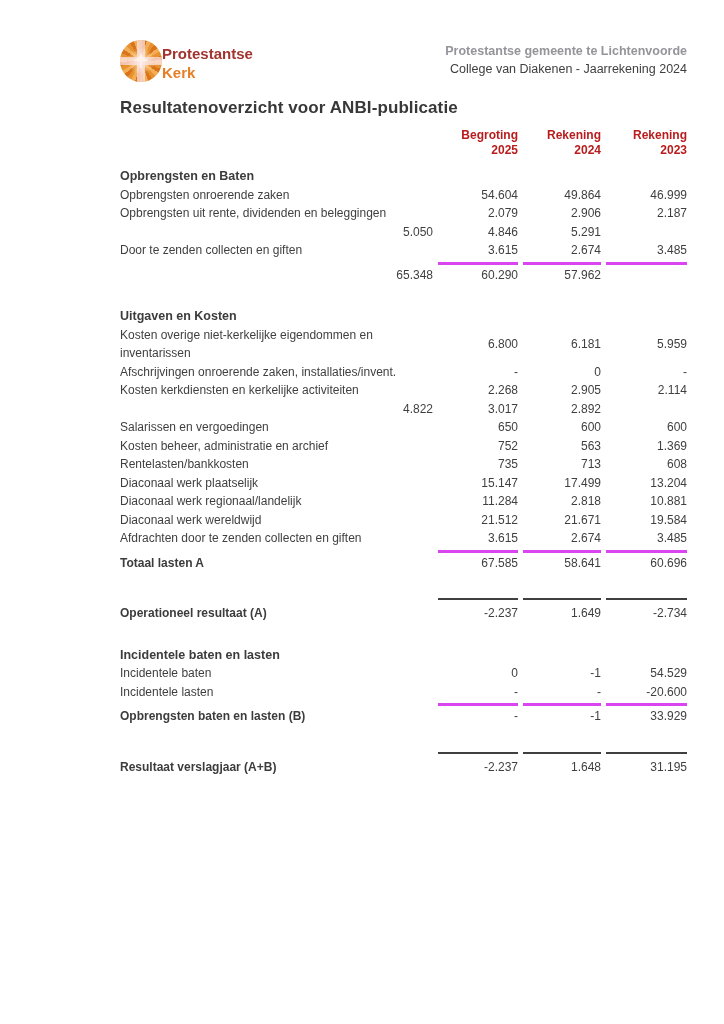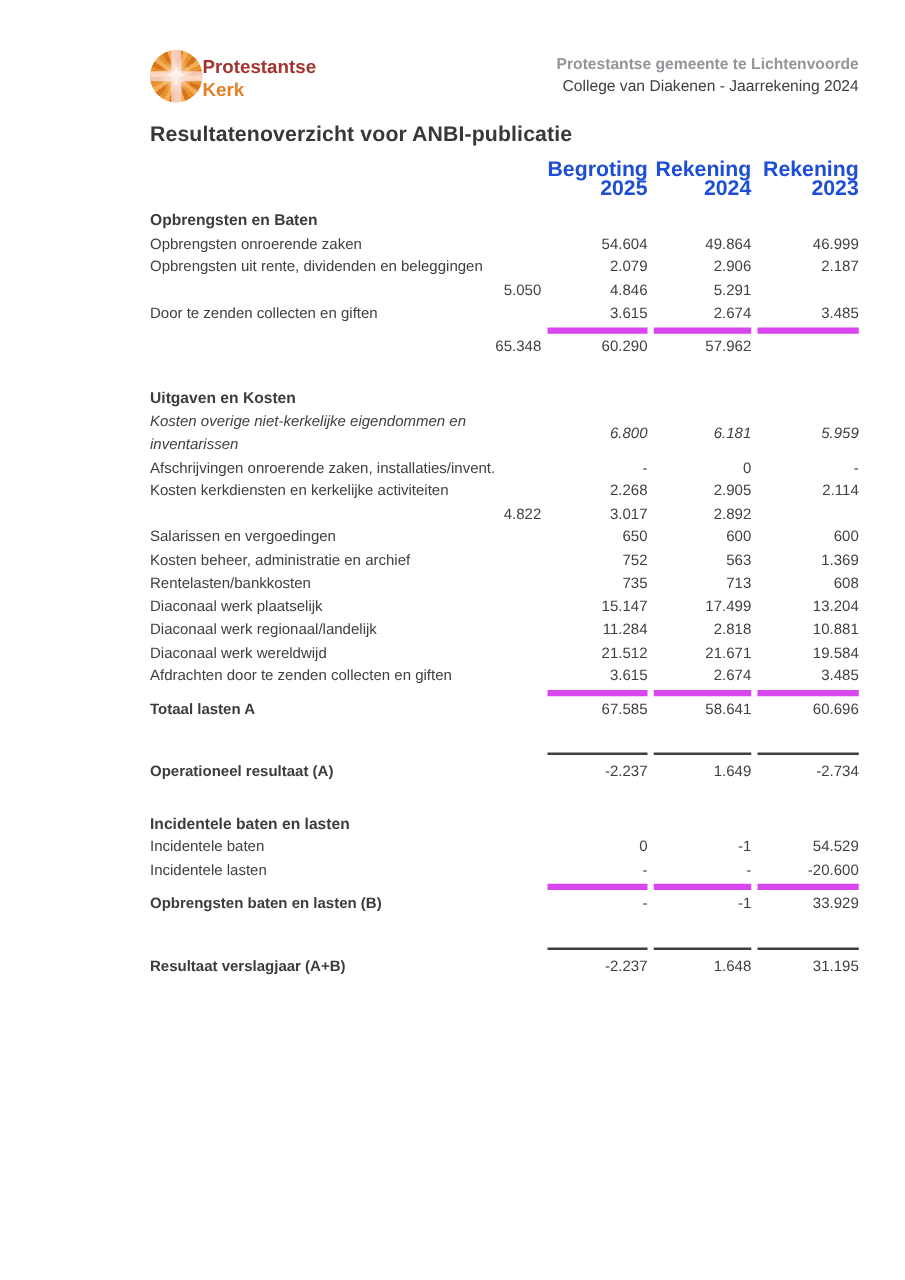"Begroting" .colhead .num { color: #1d4ed8 -> #b91c1c; font-size: 17px -> 12px }
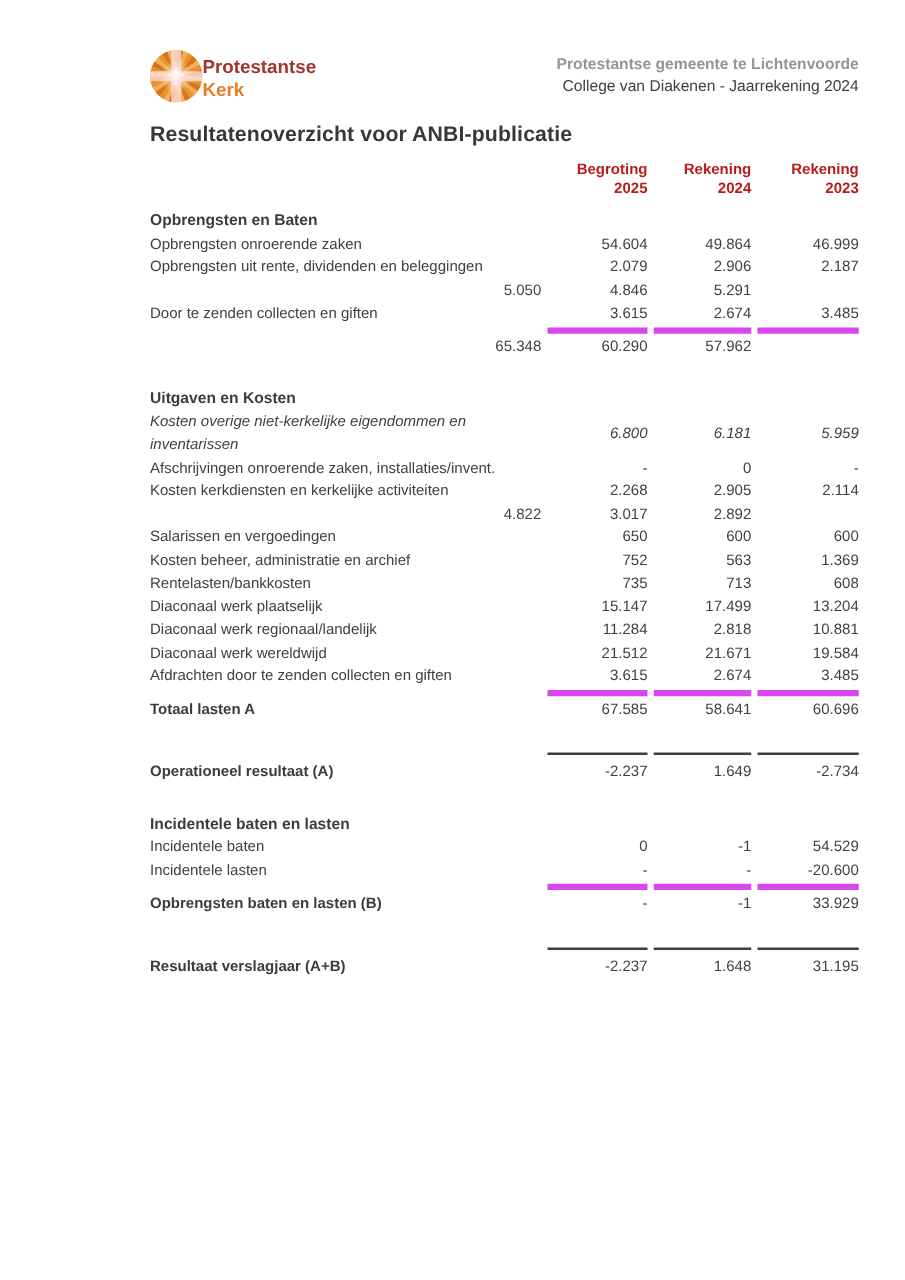"3.615" .u .num { border-bottom: 5px solid #d946ef -> 3px solid #d946ef }
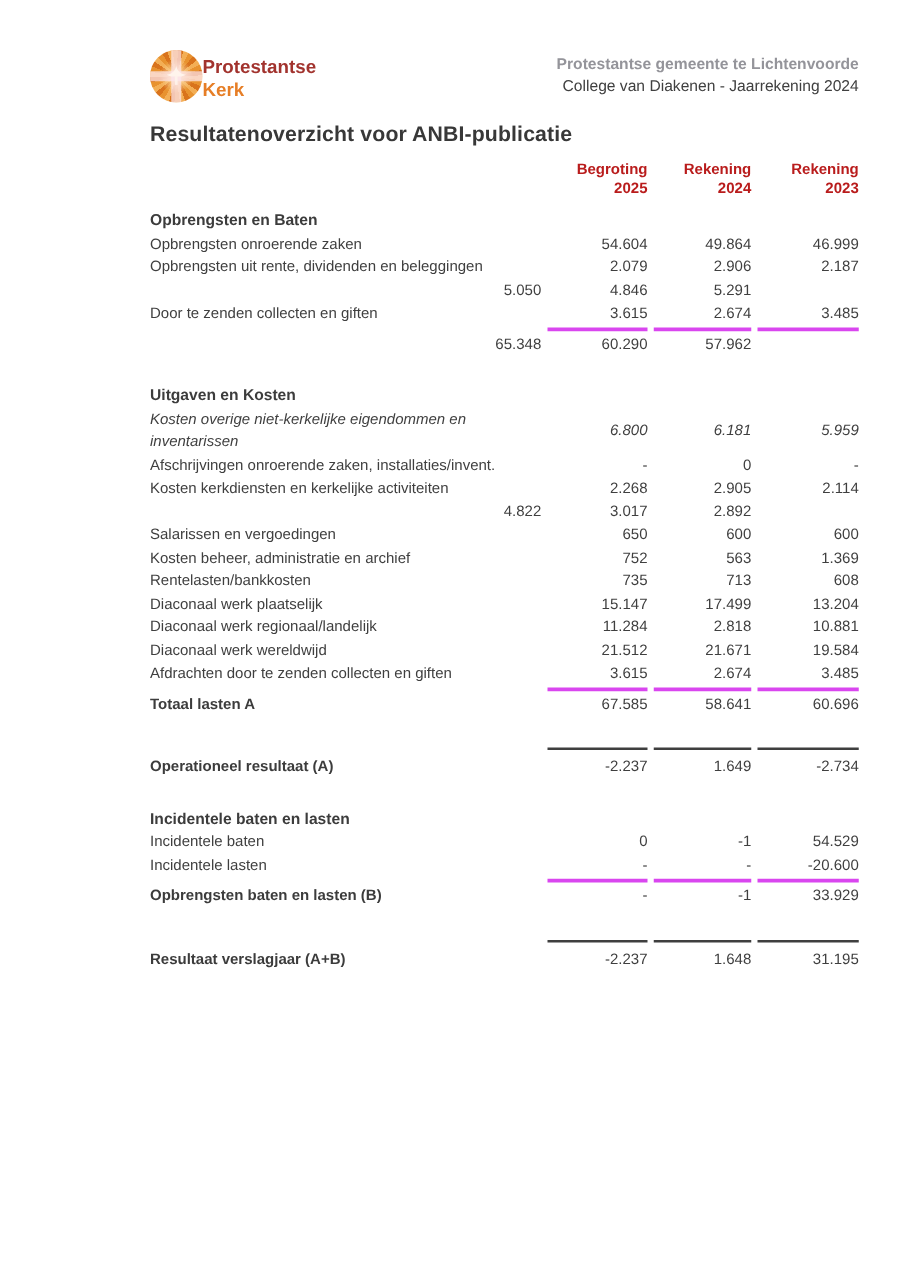"Kosten overige niet-kerkelijke" .row.center { font-style: italic -> none }
